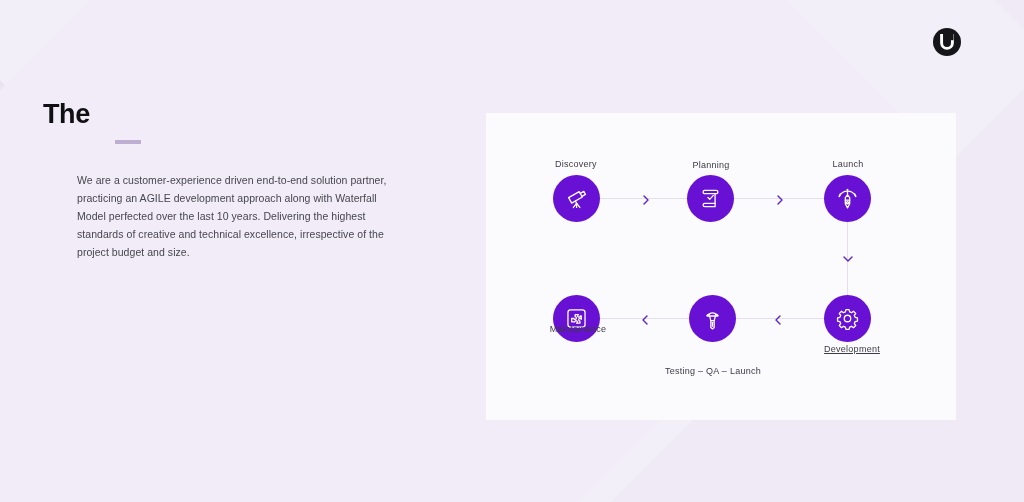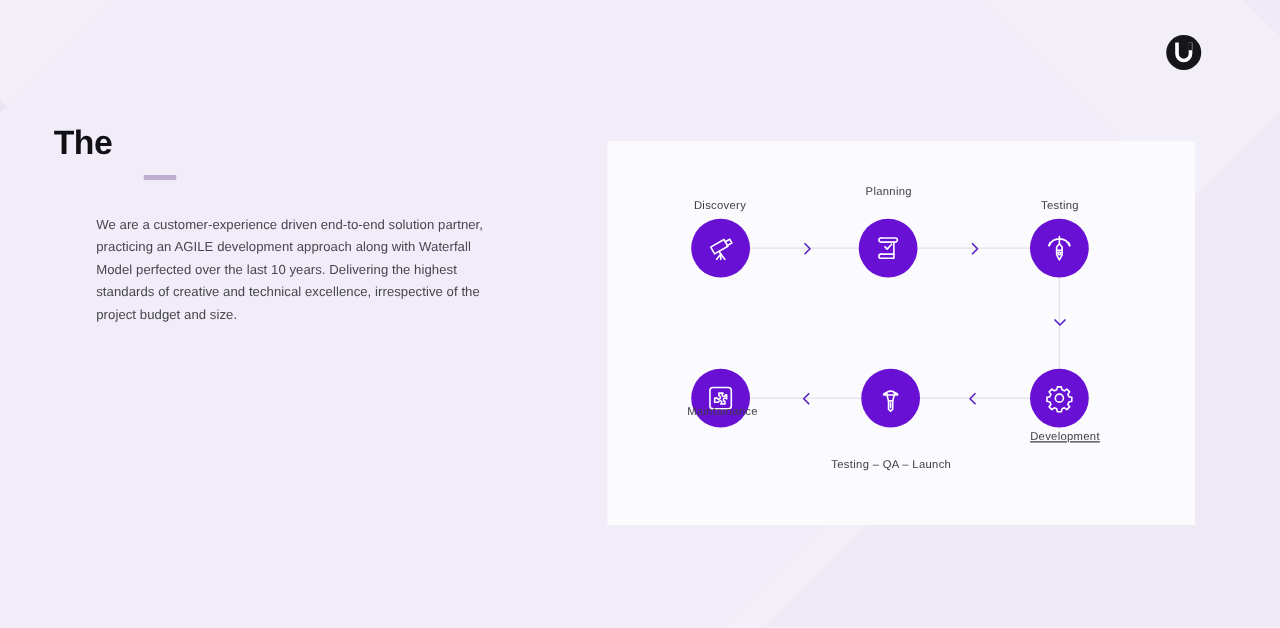"Planning" #label-planning { top: 148px -> 160px }
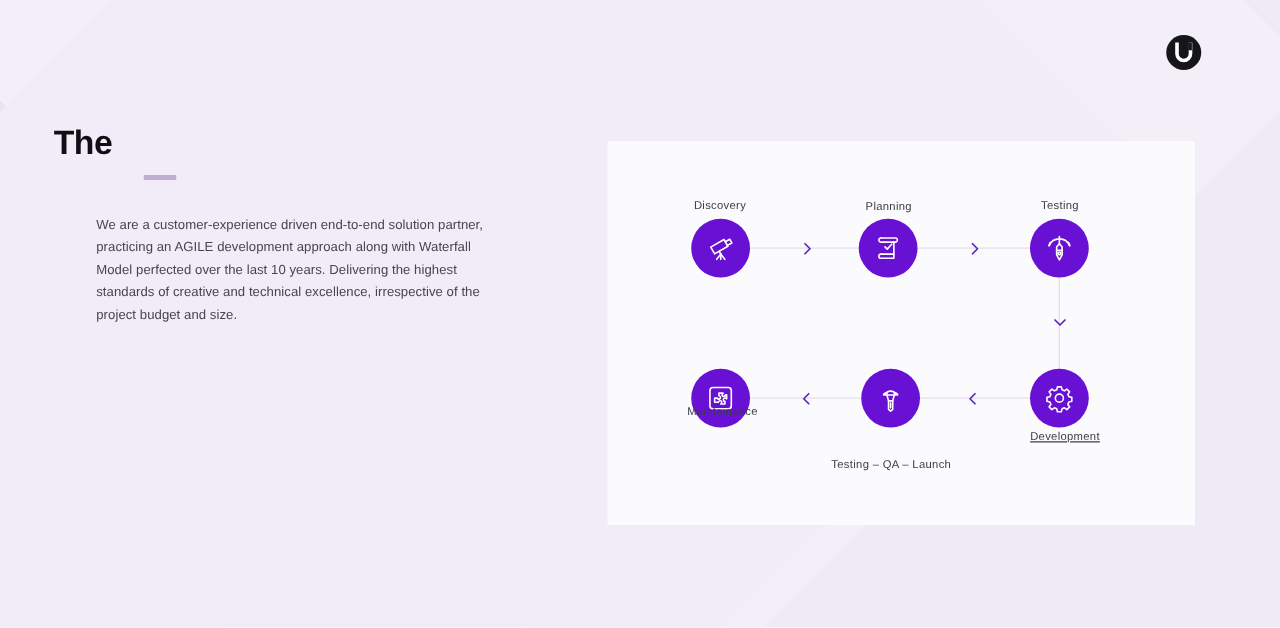"Testing" div.node-label { text: Testing -> Launch }
